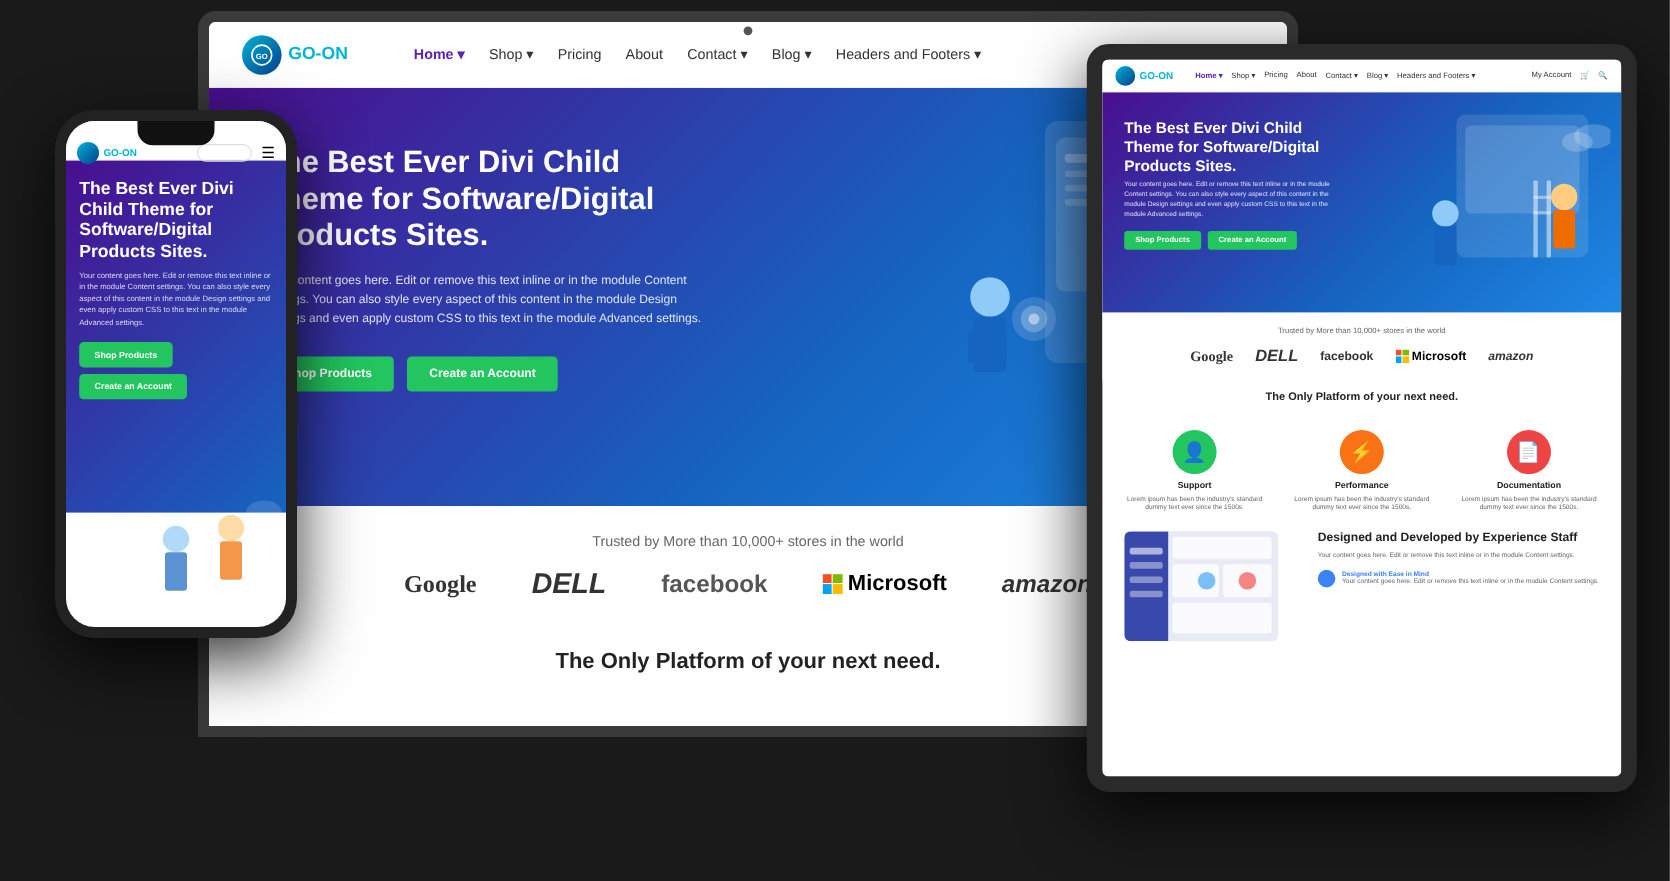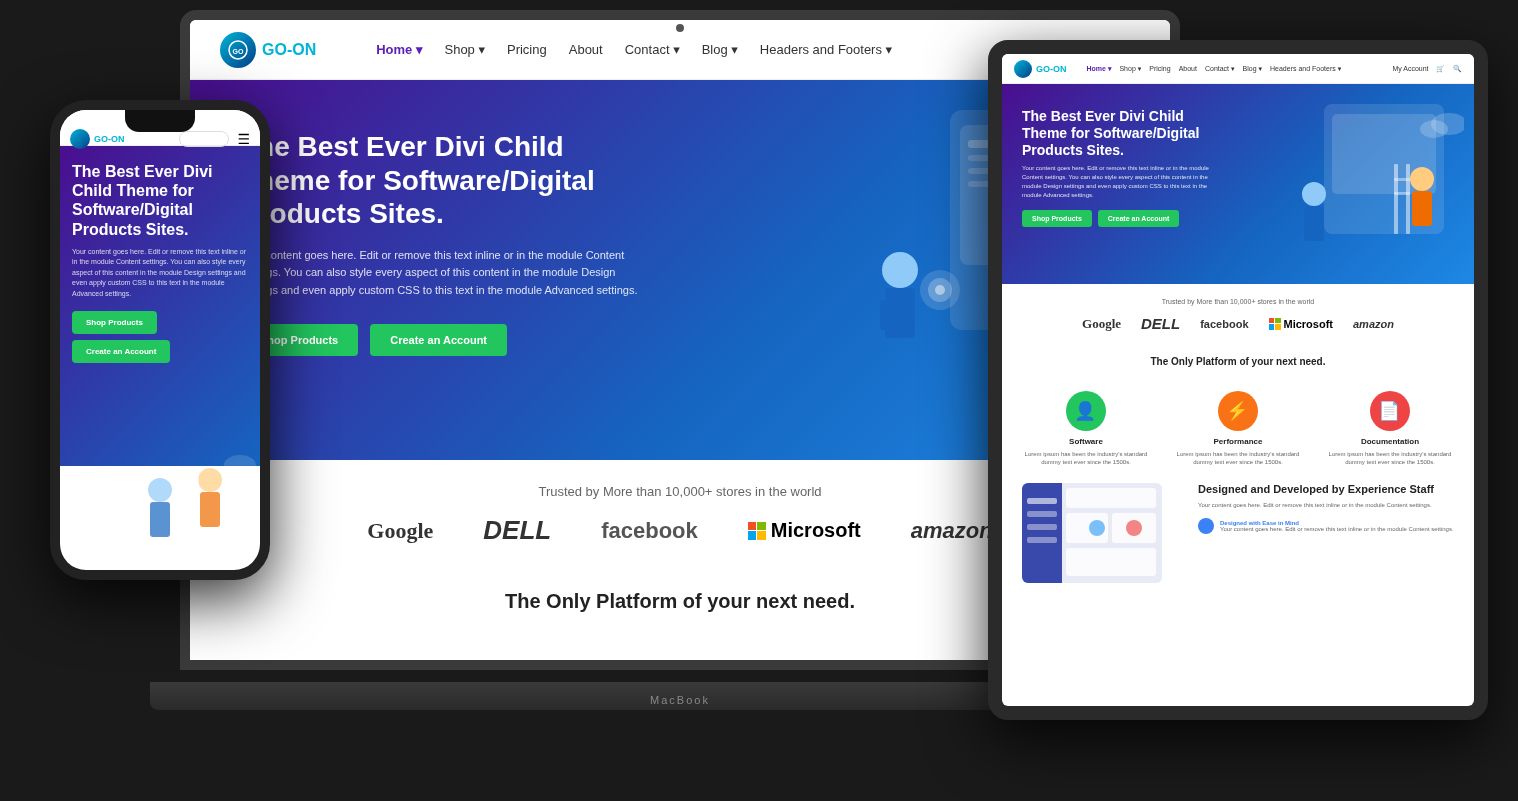"Software" div.feature-title { text: Software -> Support }
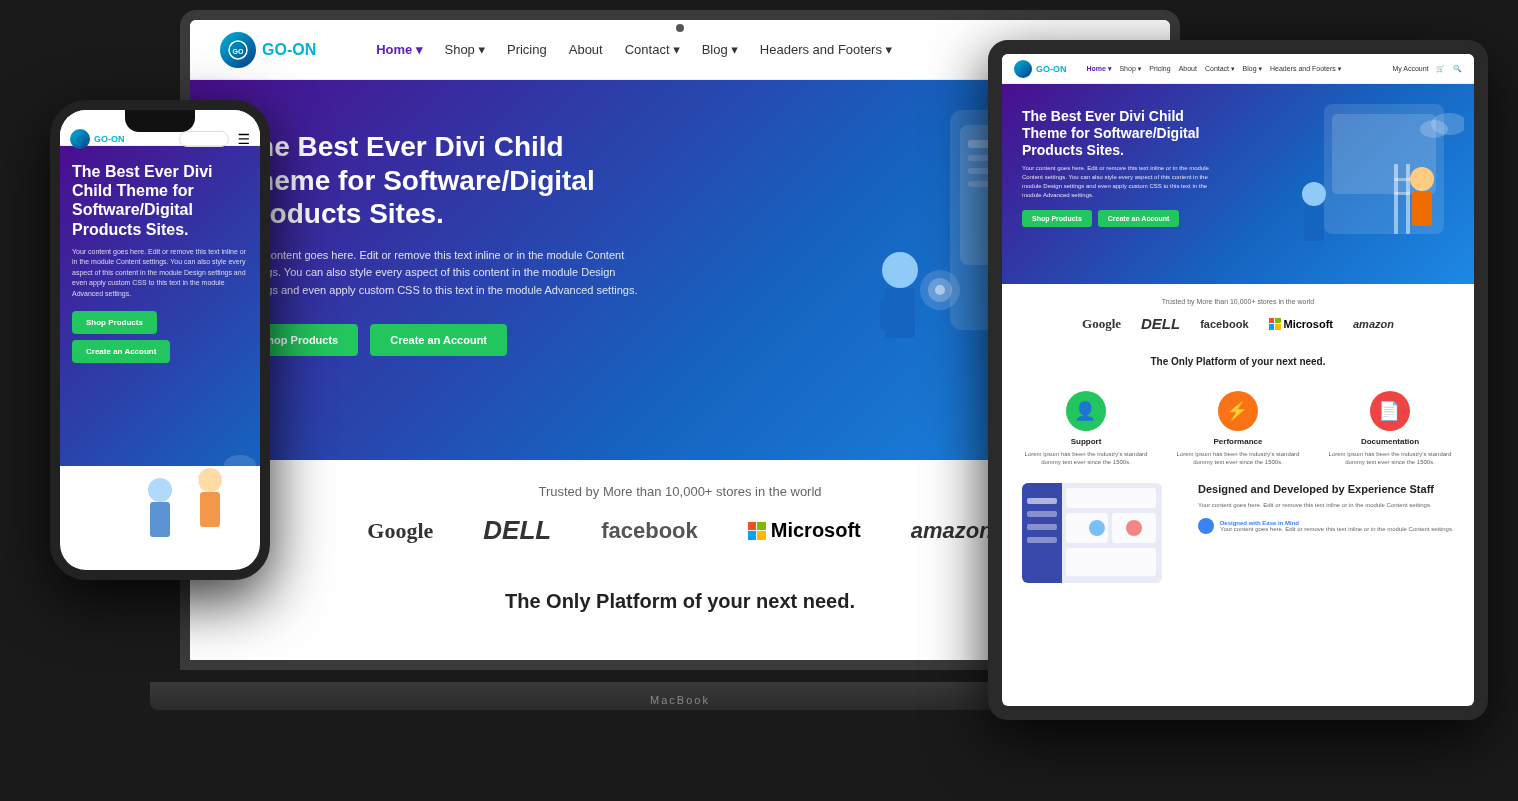"MacBook" div.macbook-base { html: <div> <span>MacBook</span> </div> -> none }
